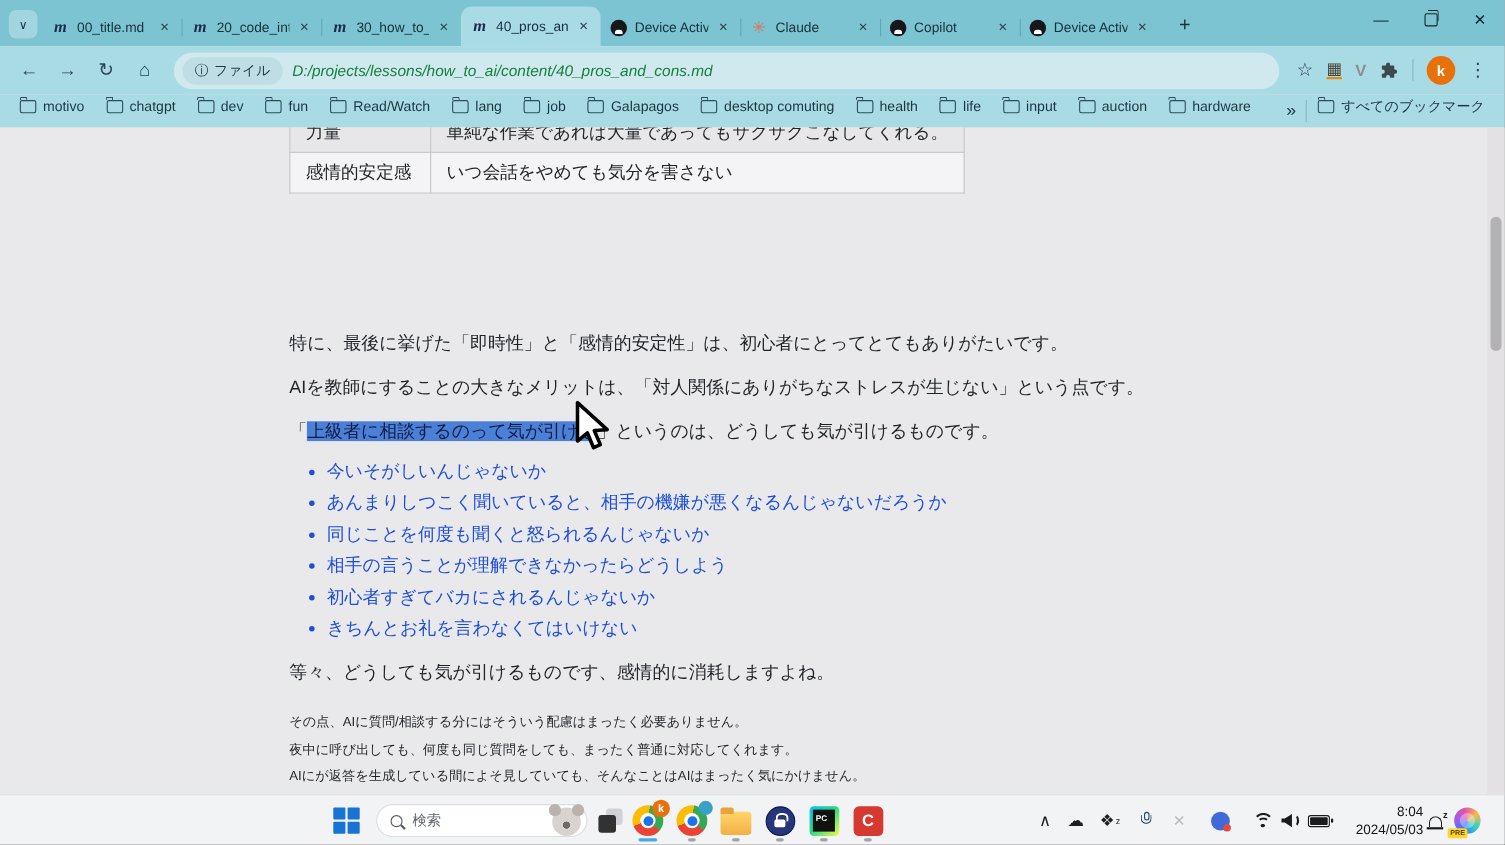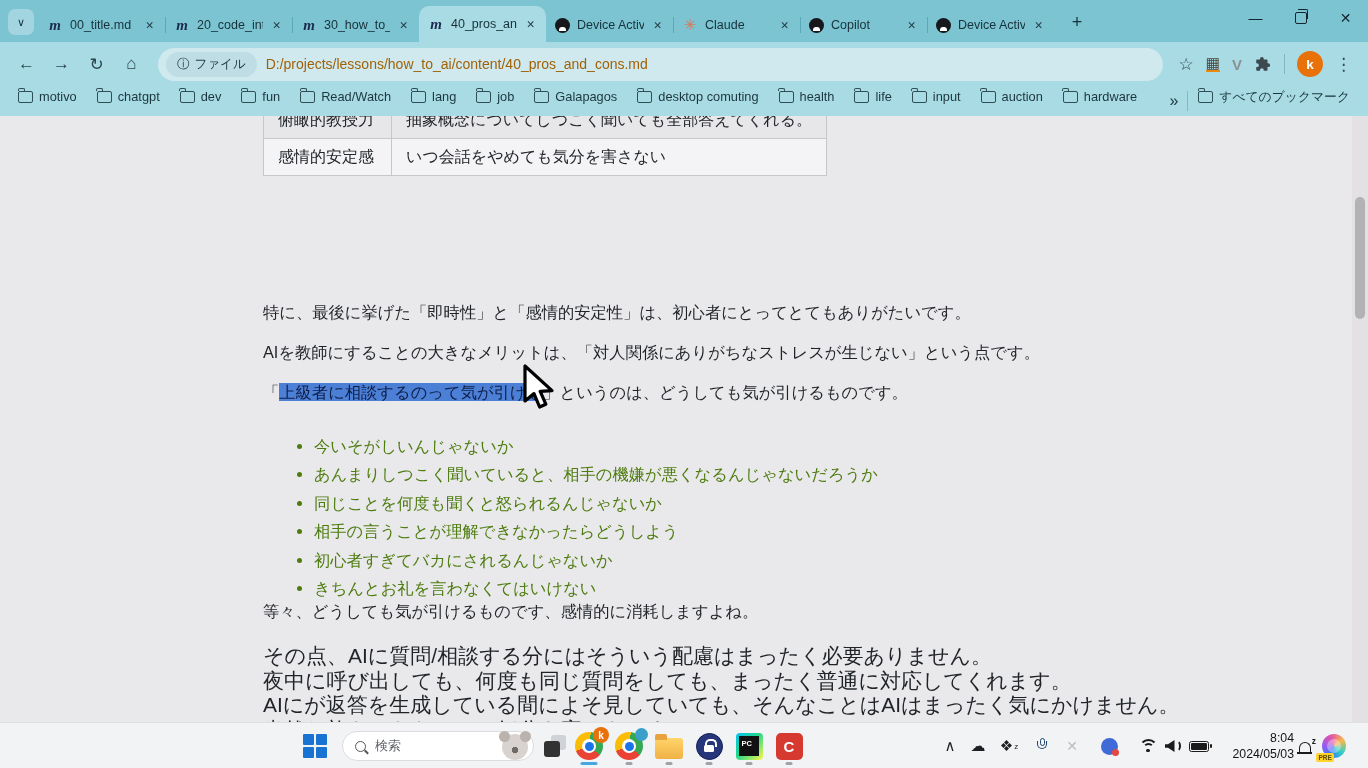"D:/projects/lessons/how_to_ai/content/40" .urltext { color: #a16207 -> #15803d; font-style: none -> italic }
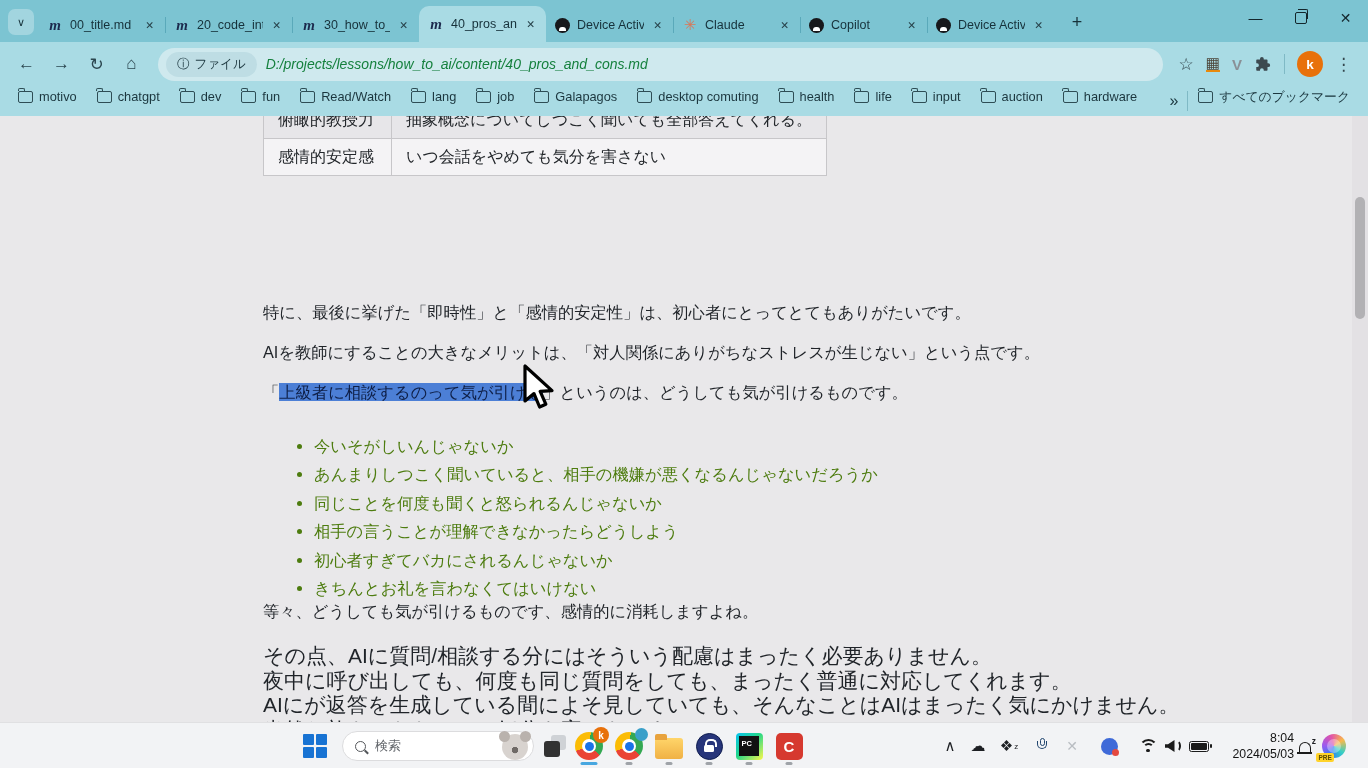"力量" tr { html: none -> <tr> <td>力量</td> <td>単純な作業であれば大量であってもサクサクこなしてくれる。</td> </tr> }
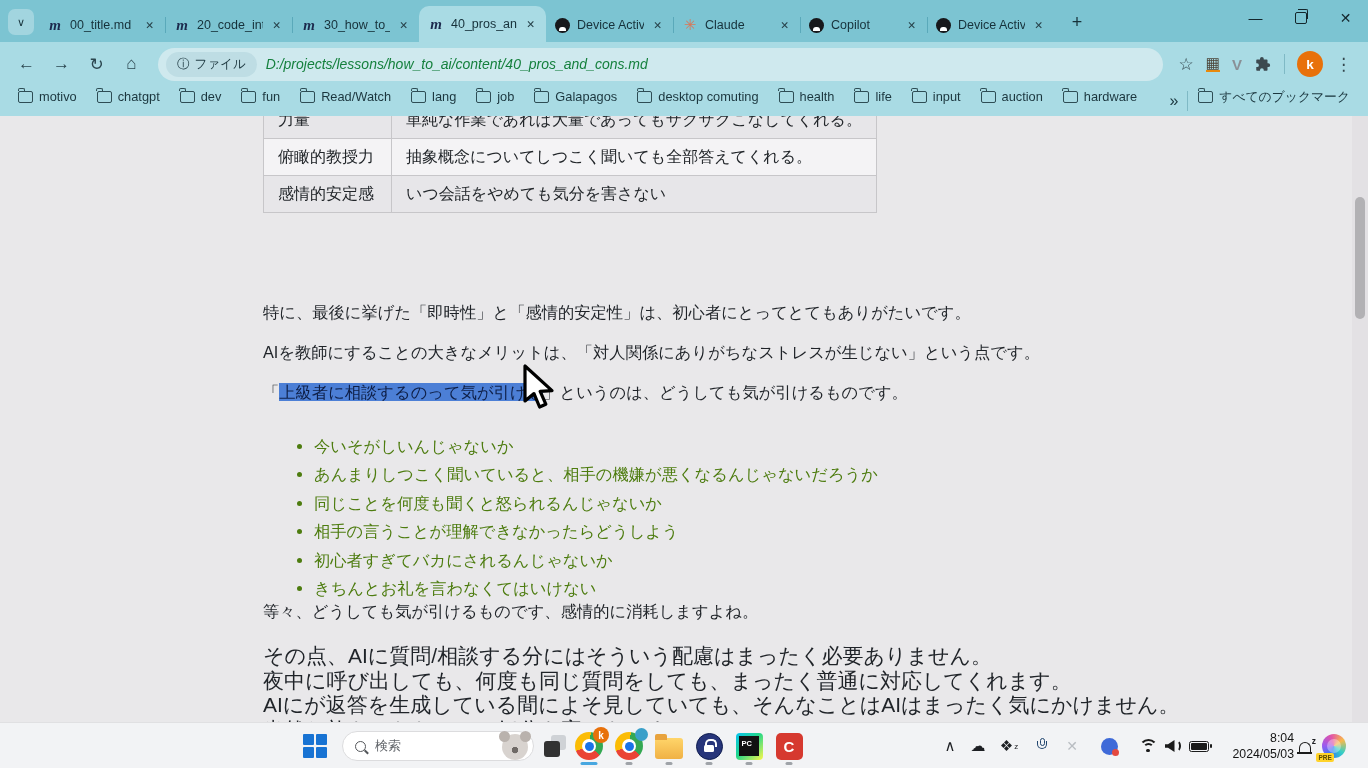"俯瞰的教授力" tr { html: <tr> <td>俯瞰的教授力</td> <td>抽象概念についてしつこく聞いても全部答えてくれる。</td> </tr> -> none }
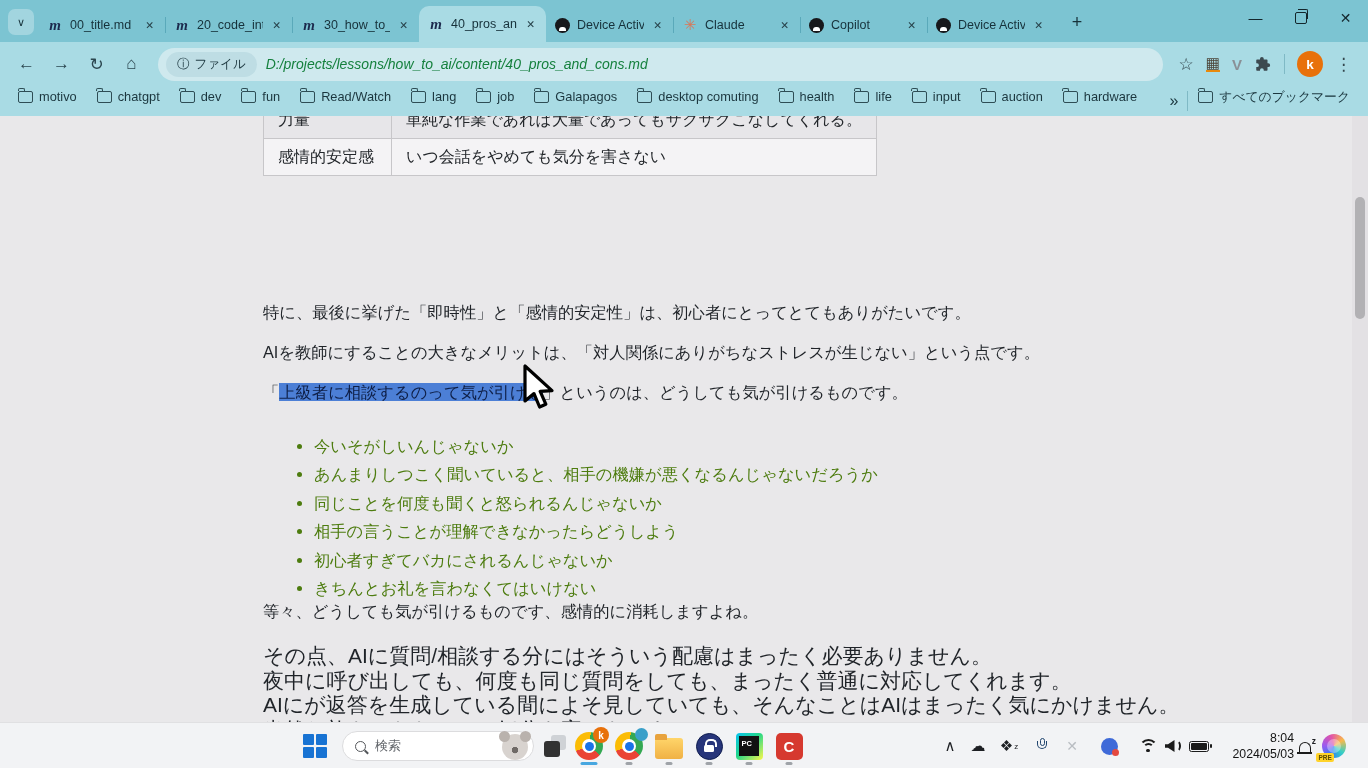"今いそがしいんじゃないか" .blist { color: #4d7c0f -> #1d4ed8; margin: 17px -> 0 }
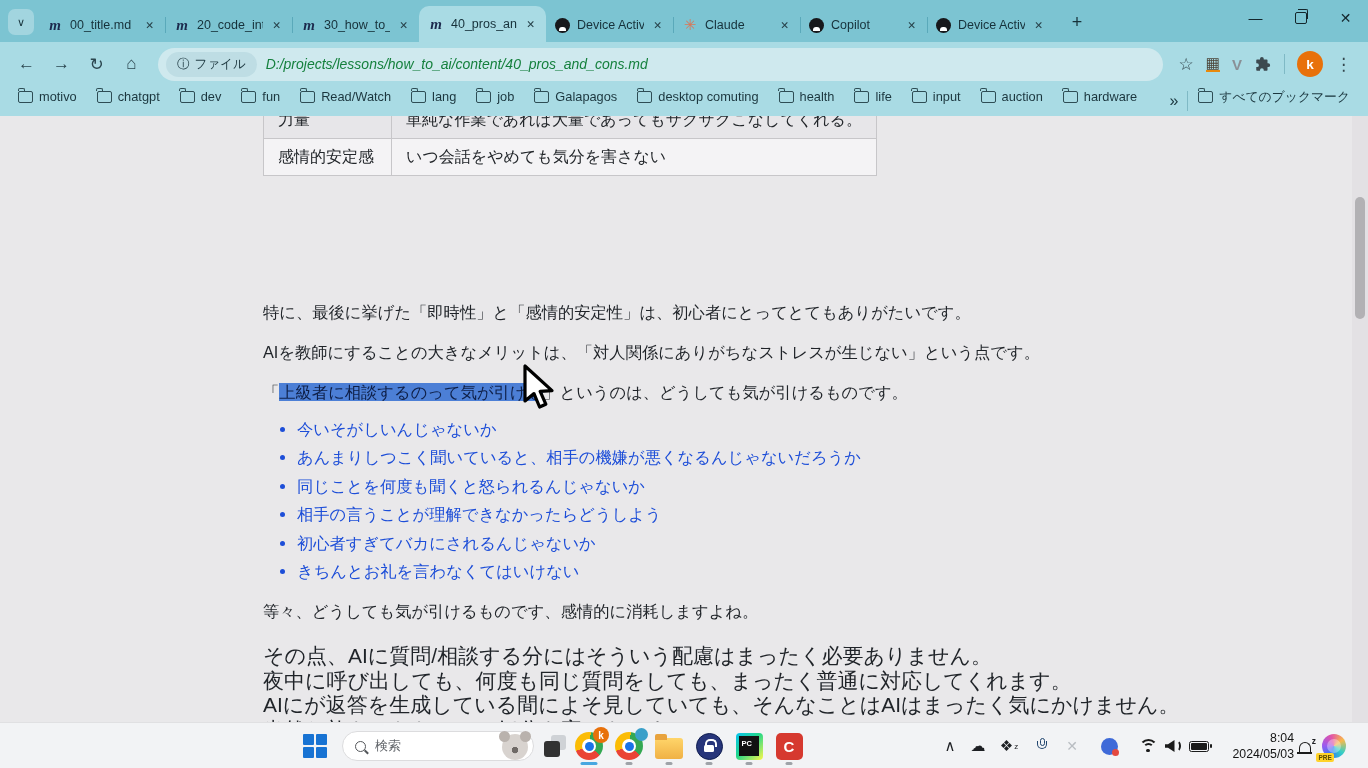"その点、AIに質問/相談する分にはそういう配慮はまったく必要ありません。" .pgroup { font-size: 21px -> 12px }
